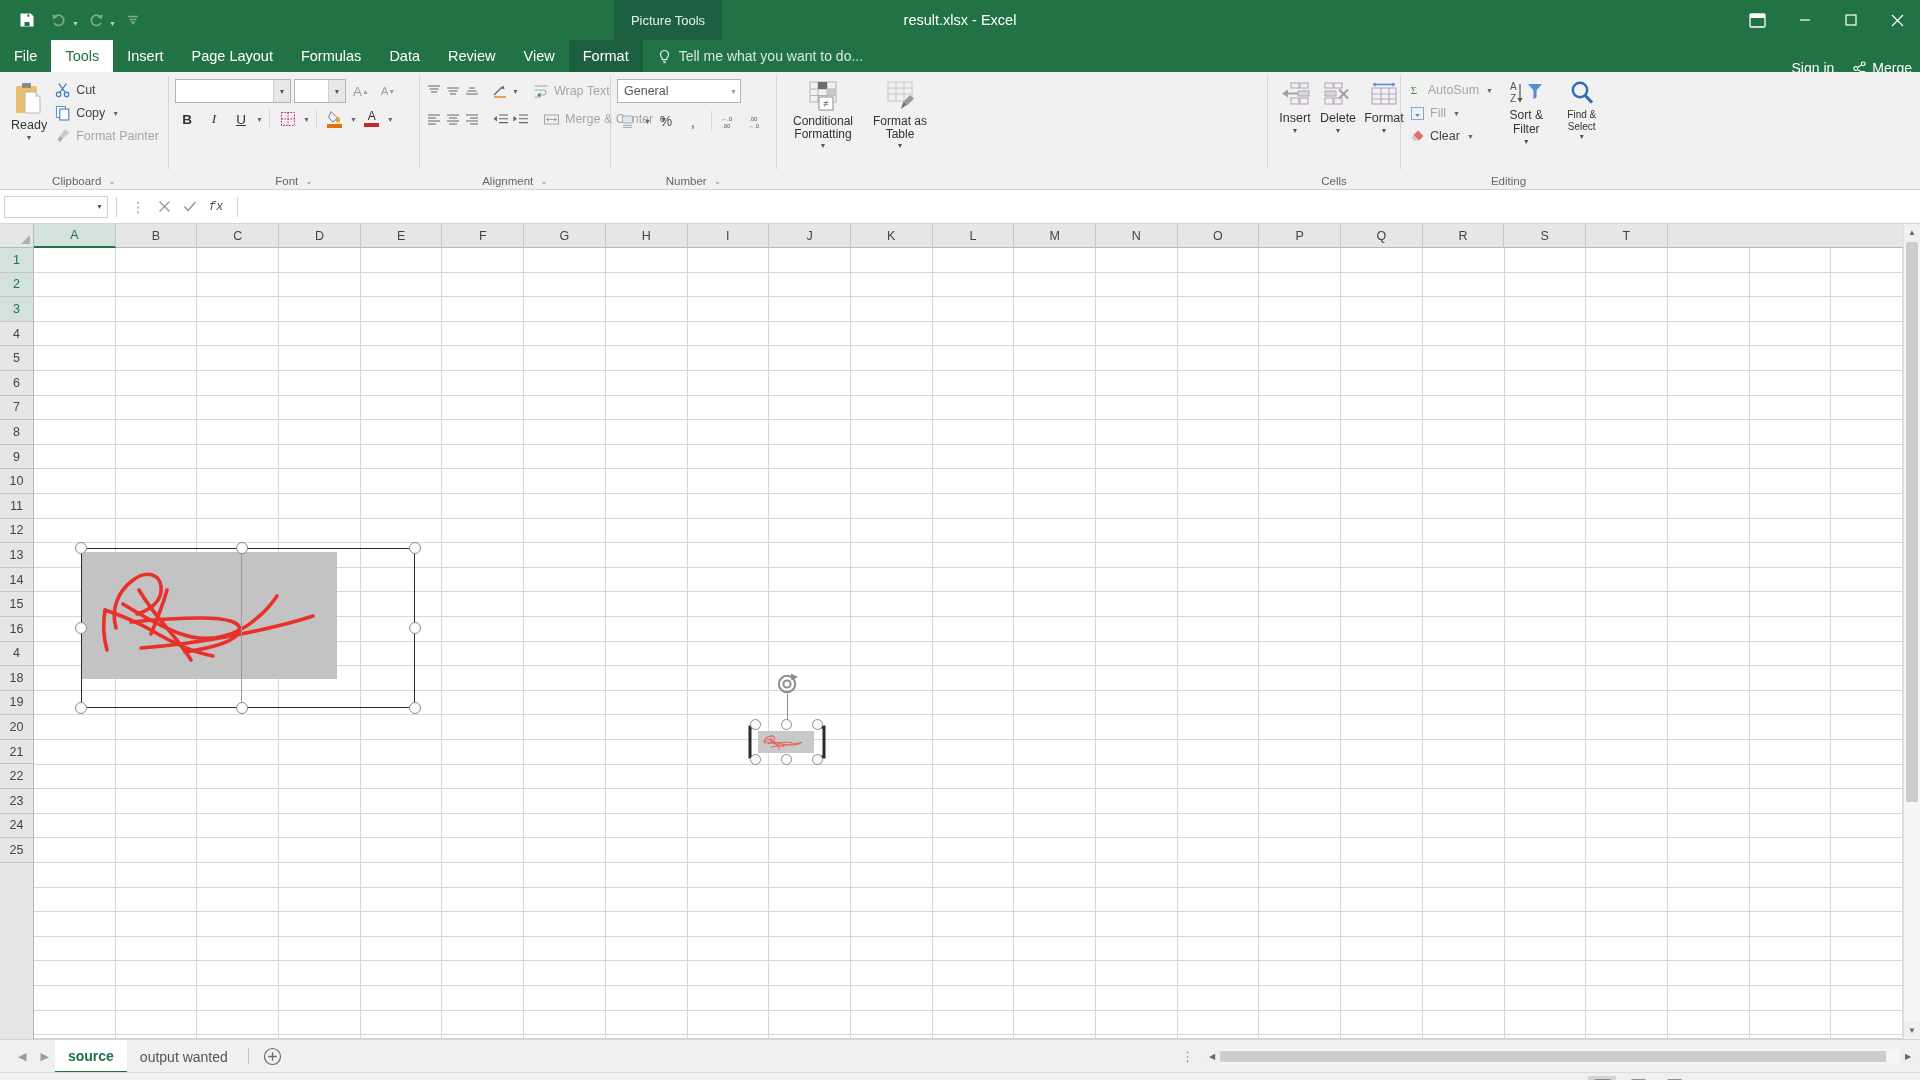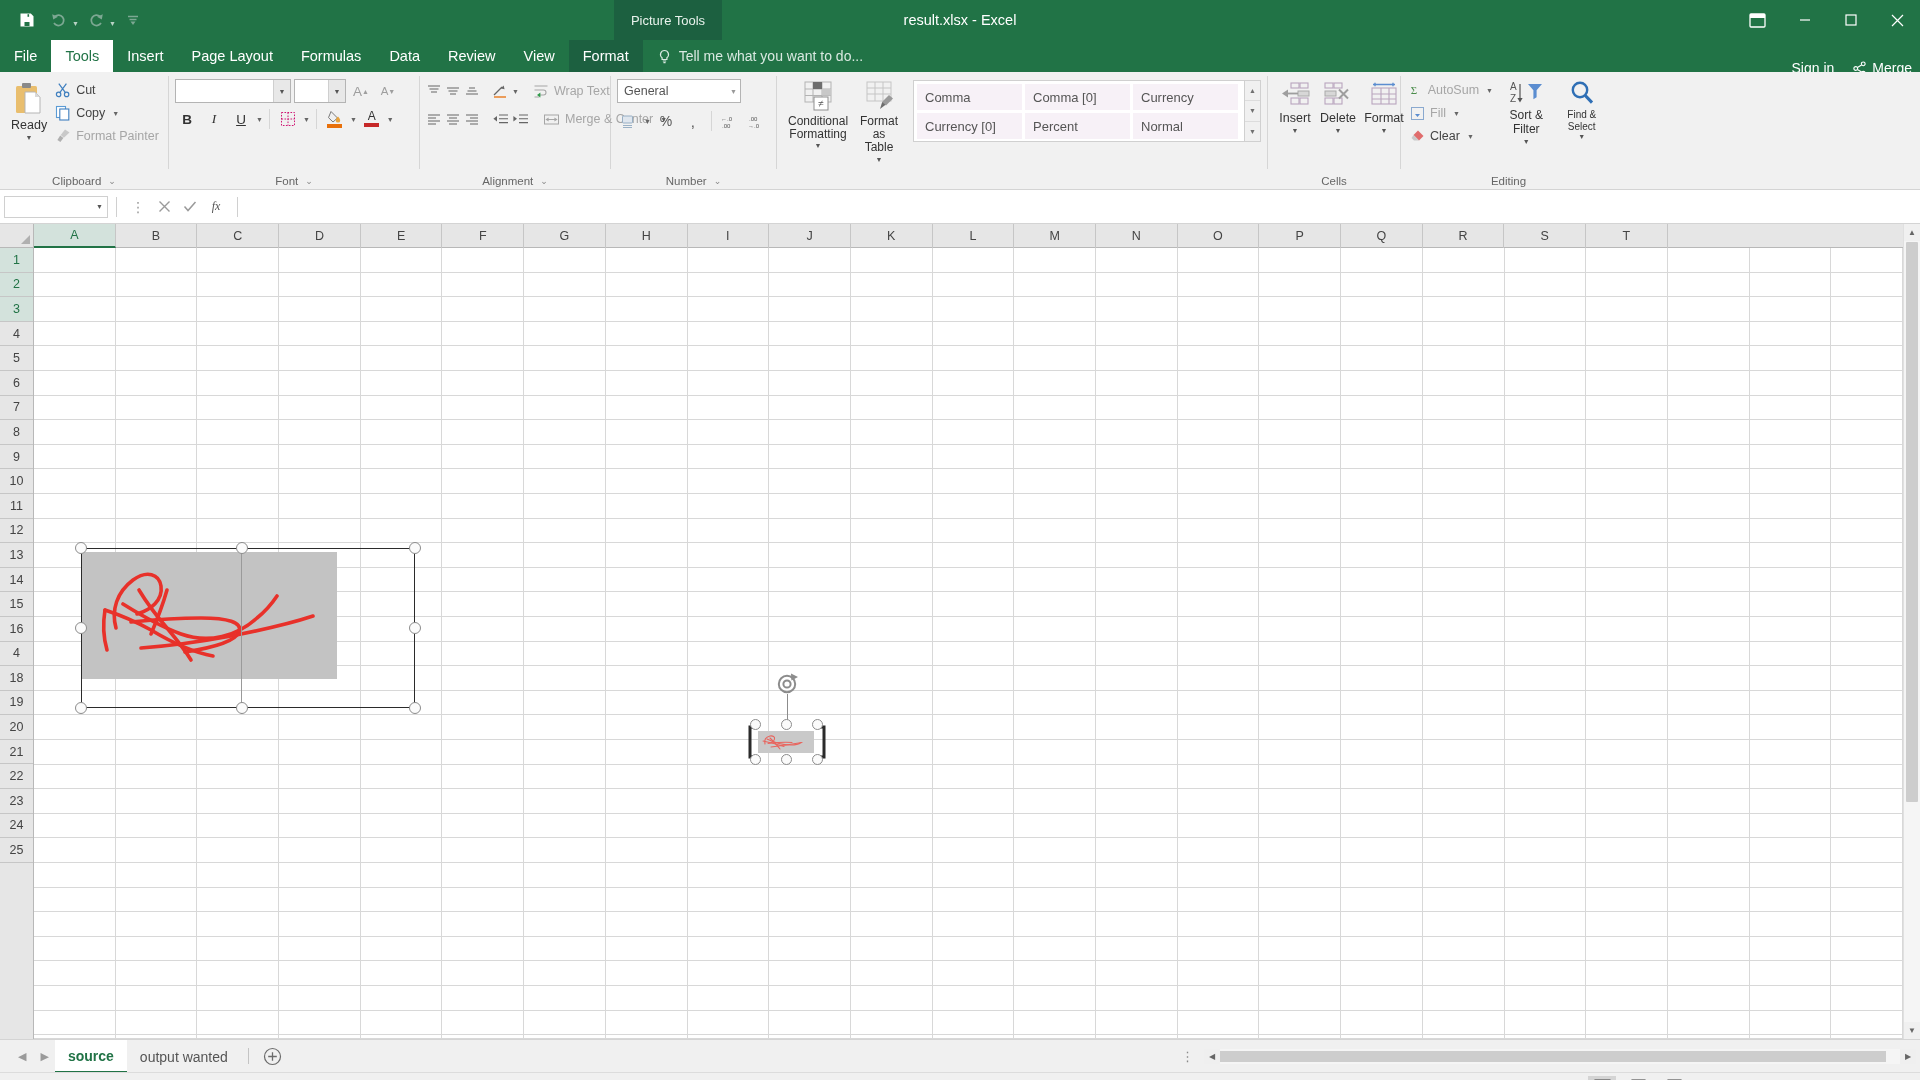"Comma" div { html: <div> <div> <div>Comma</div> <div>Comma [0]</div> <div>Currency</div> <div>Currency [0]</div> <div>Percent</div> <div>Normal</div> </div> <div> <div>▲</div> <div>▼</div> <div>▼</div> </div> </div> -> none }
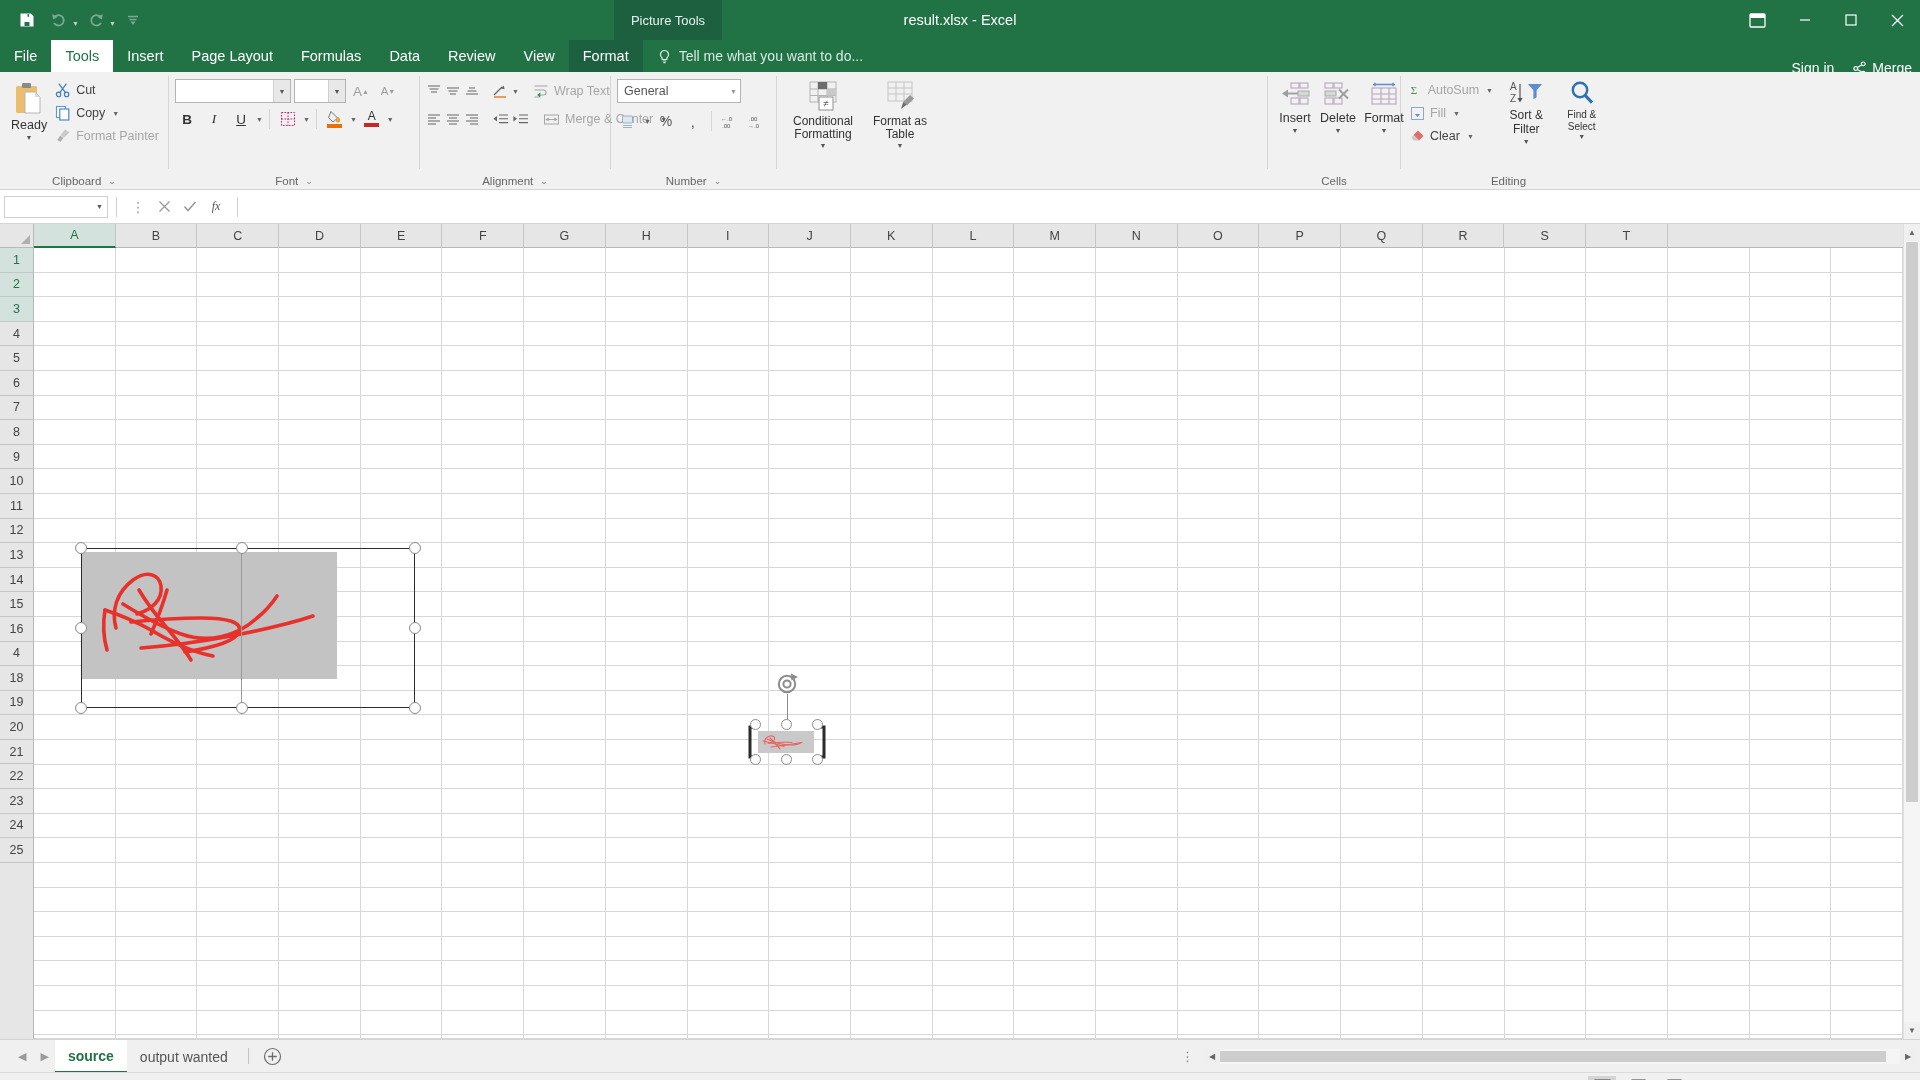"fx" .fb-btn.fx { font-family: Liberation Serif, serif -> Liberation Mono, monospace }
